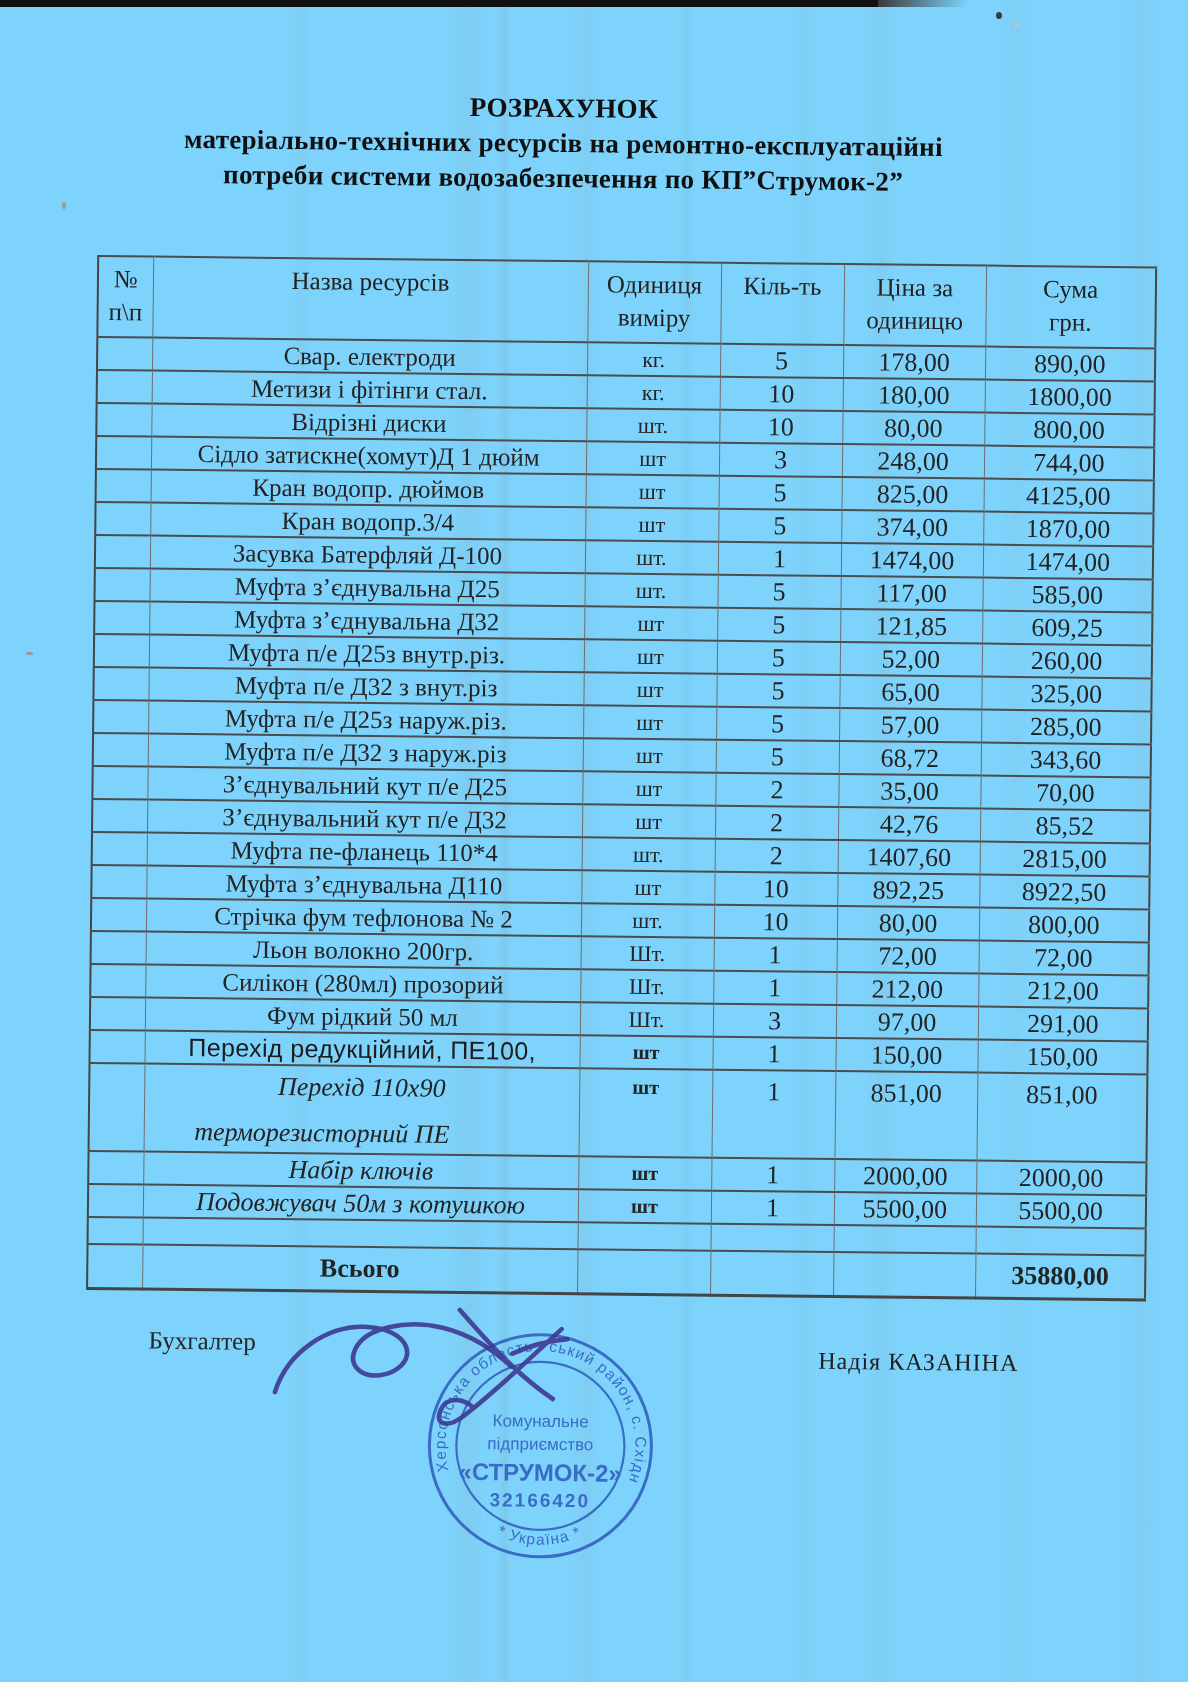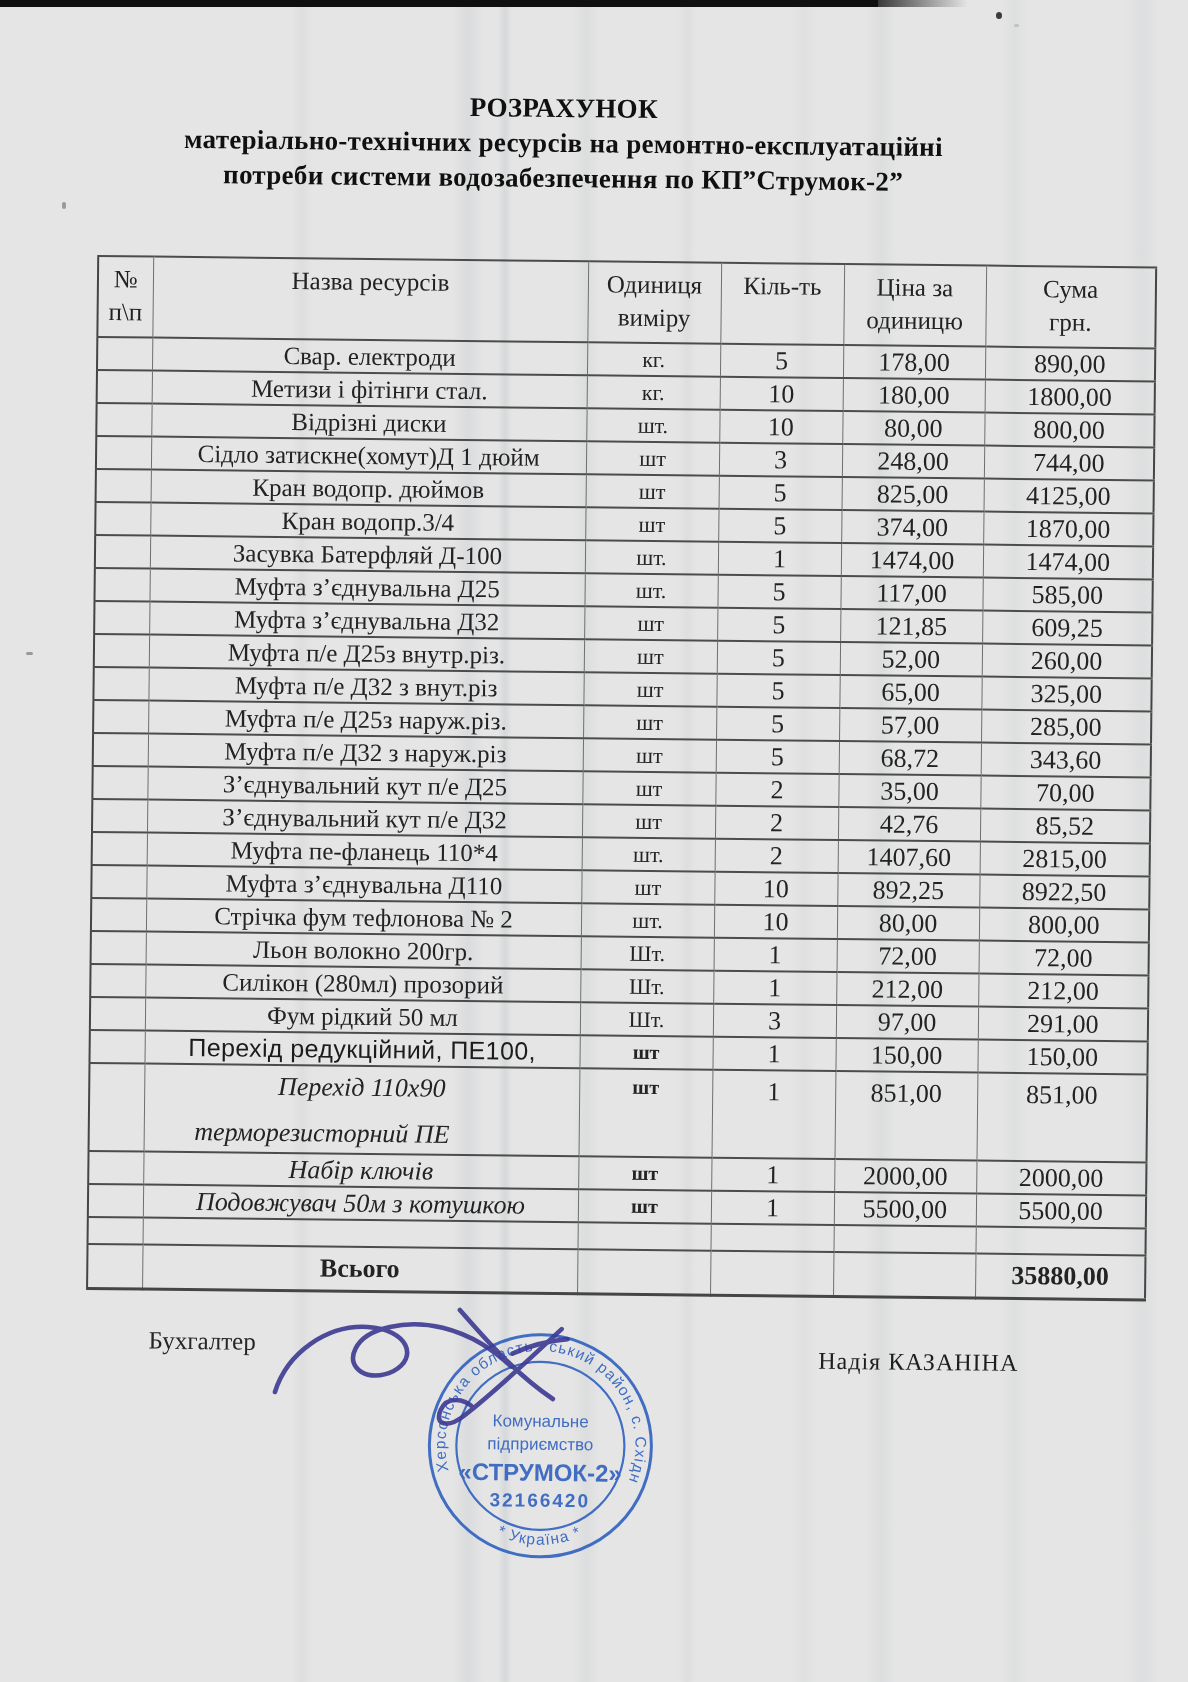"РОЗРАХУНОК" .page { background: #e5e5e5 -> #7dd3fc }
